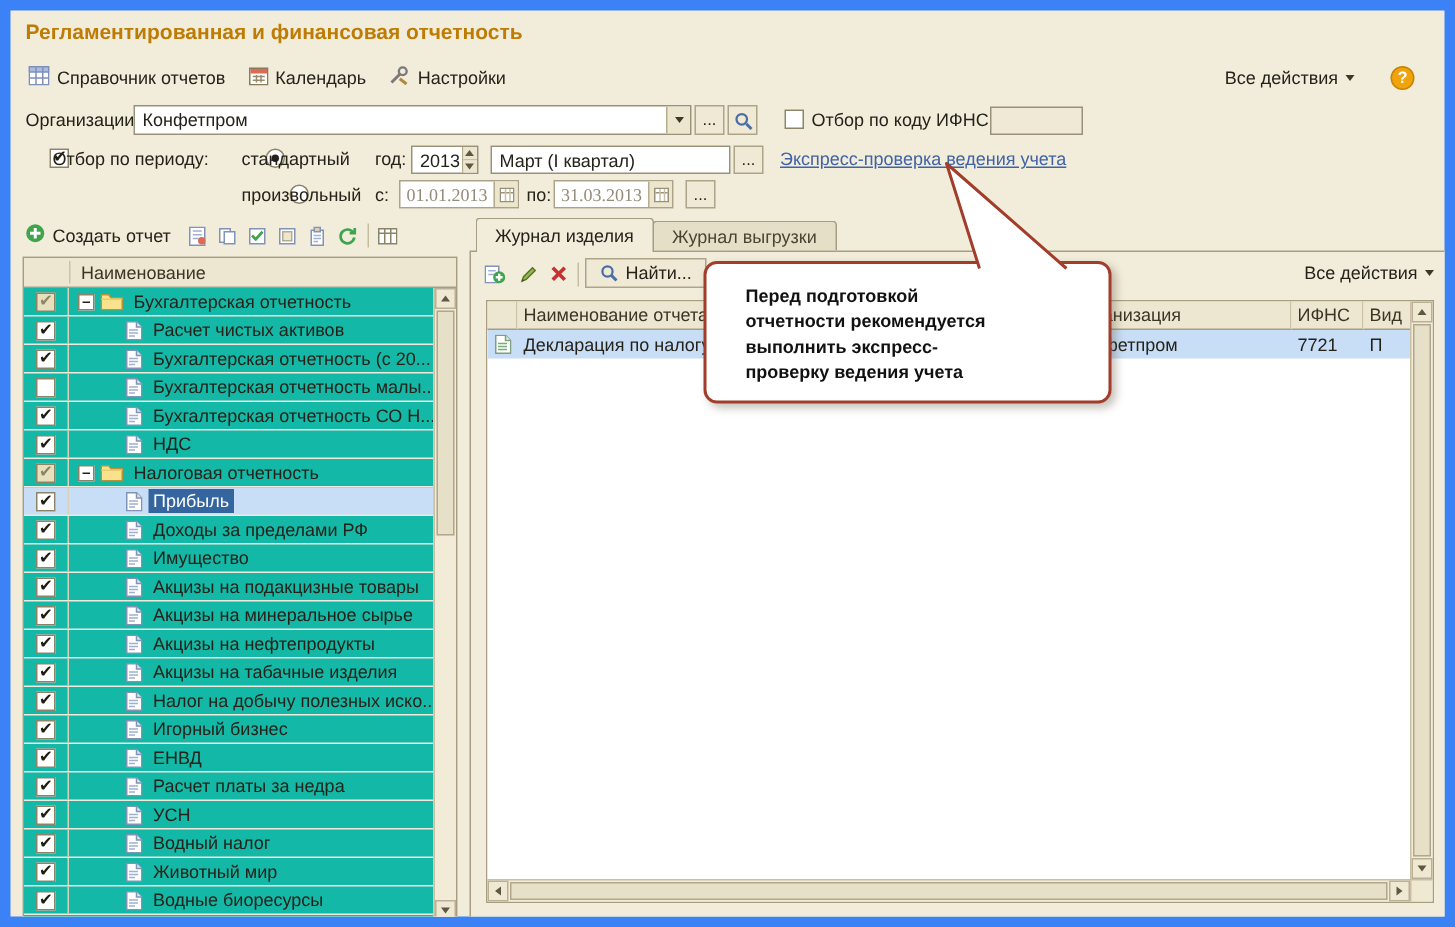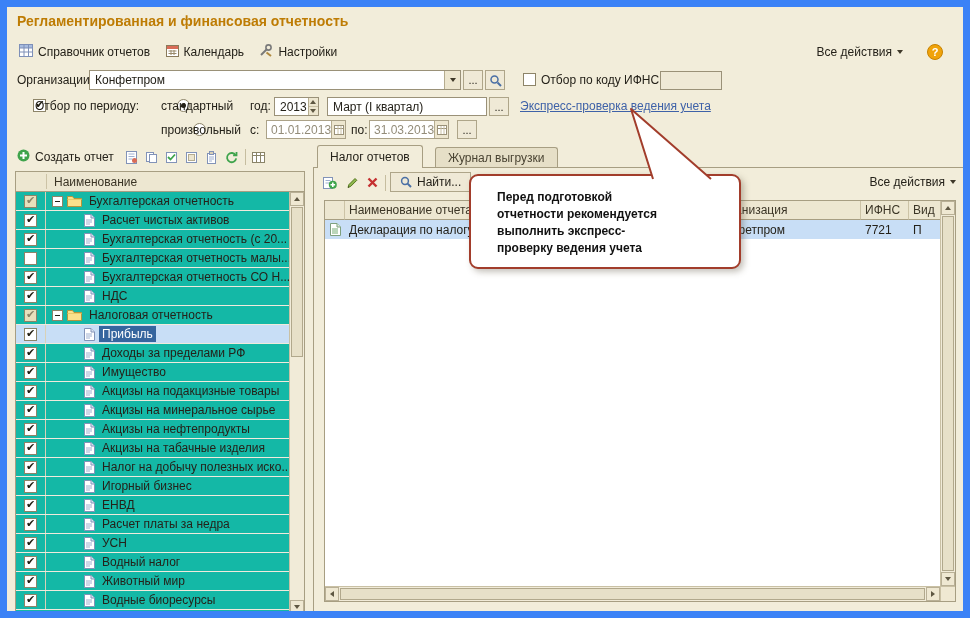"01.01.2013" .datefld .val { font-family: none -> Liberation Serif, serif }
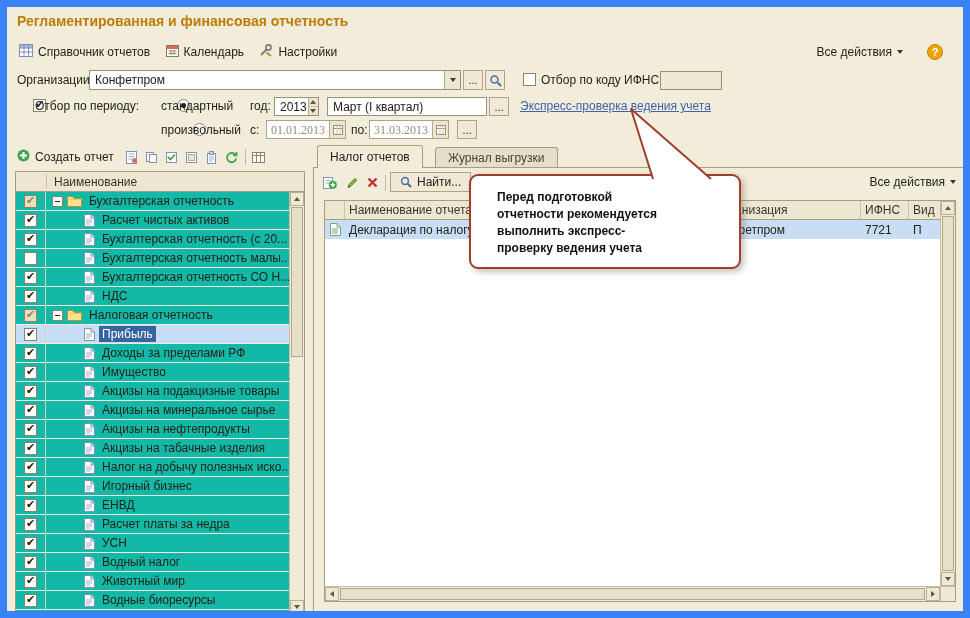"Налог отчетов" span { text: Налог отчетов -> Журнал изделия }
